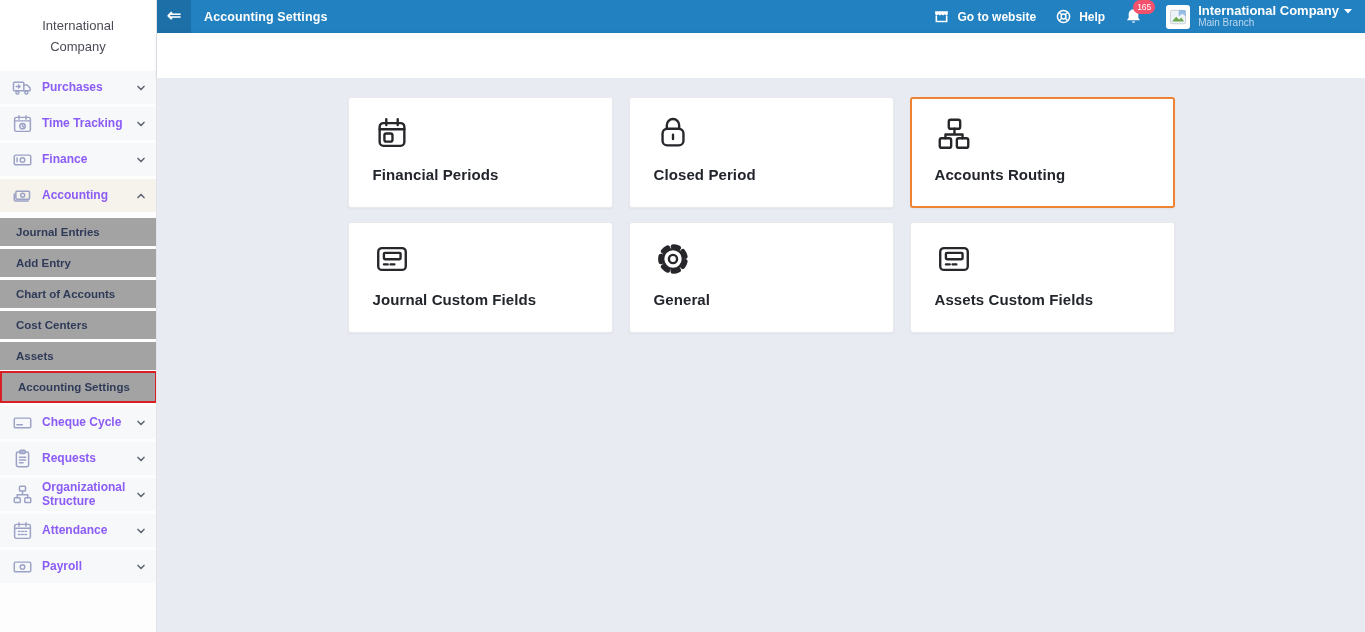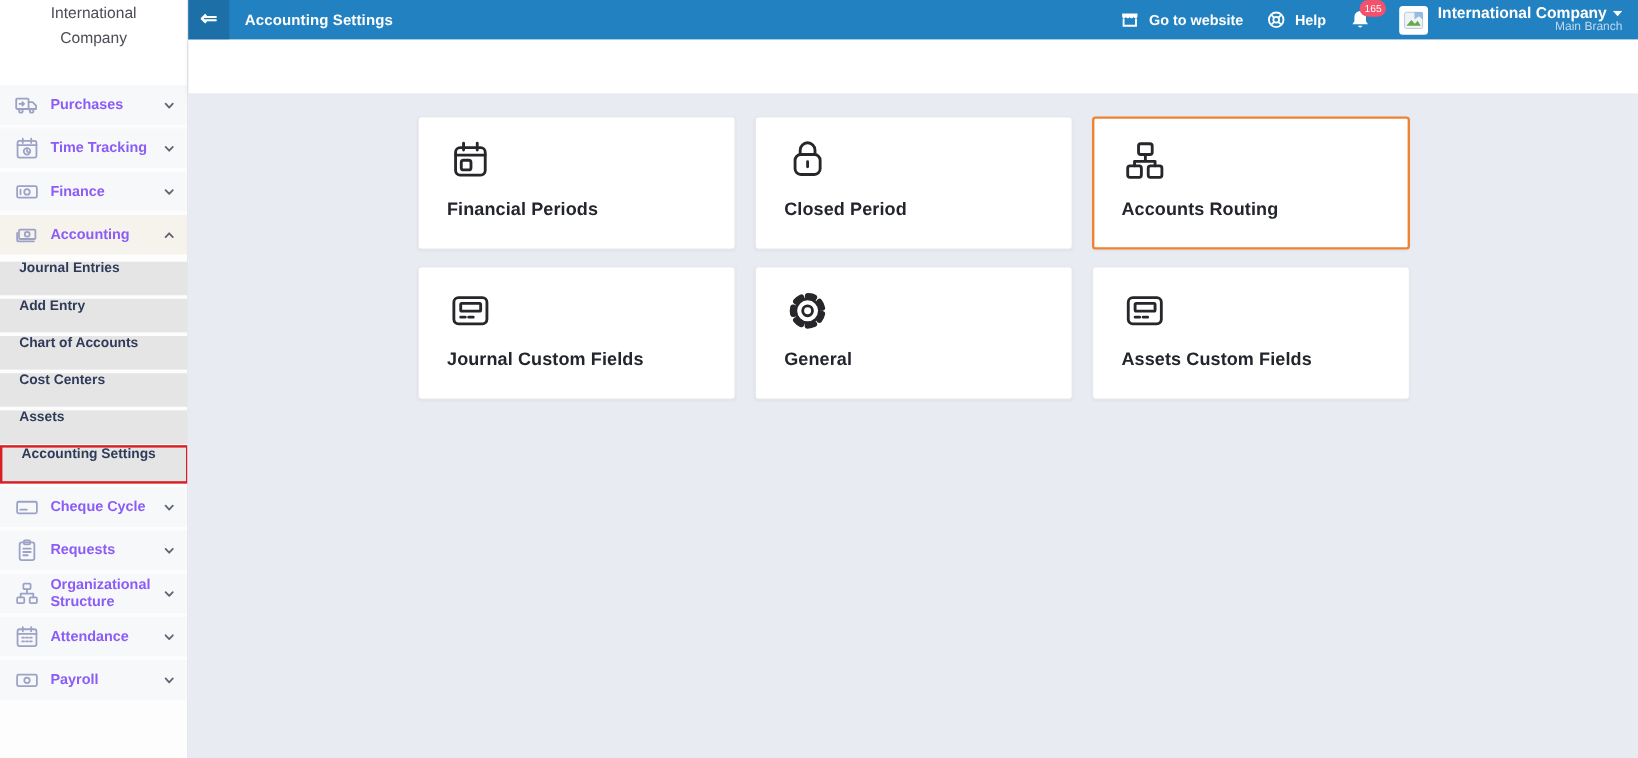"International" .logo { justify-content: flex-start -> center }
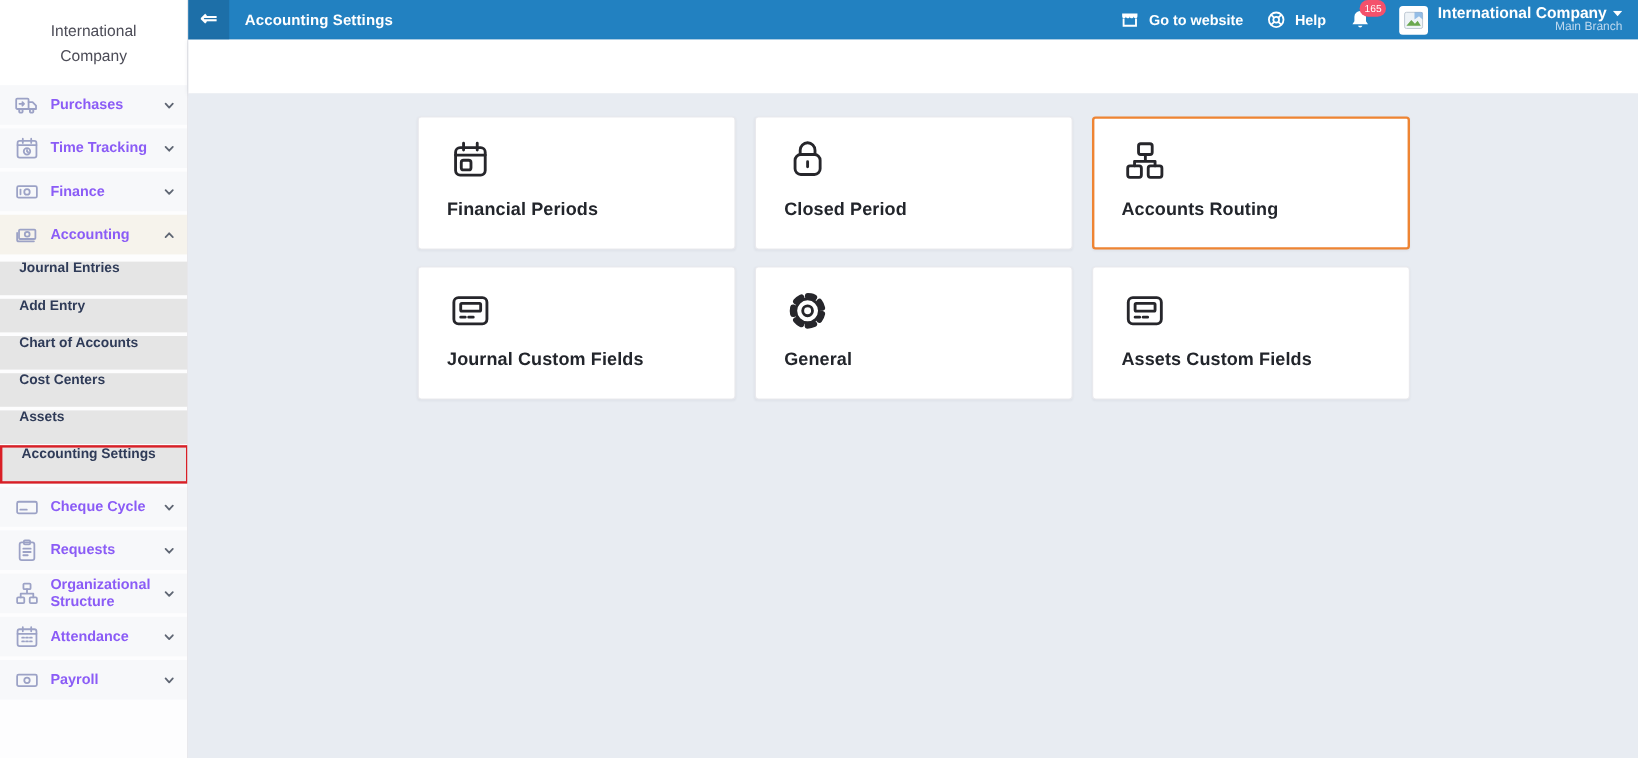"Main Branch" .account-branch { text-align: right -> none }
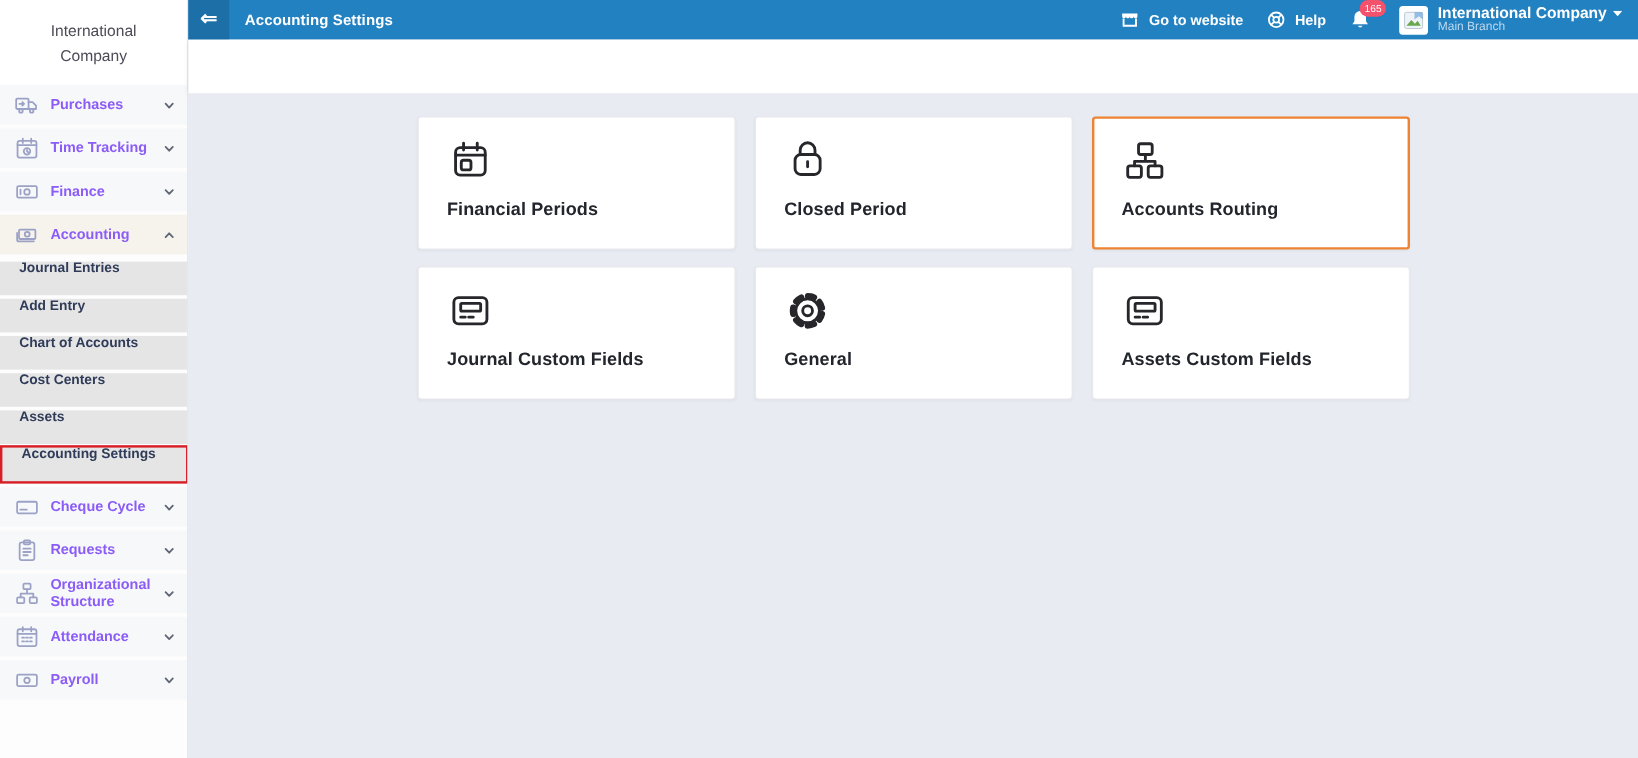"Journal Entries" .submenu-item { align-items: flex-start -> center; background: #e5e5e5 -> #a3a3a3 }
